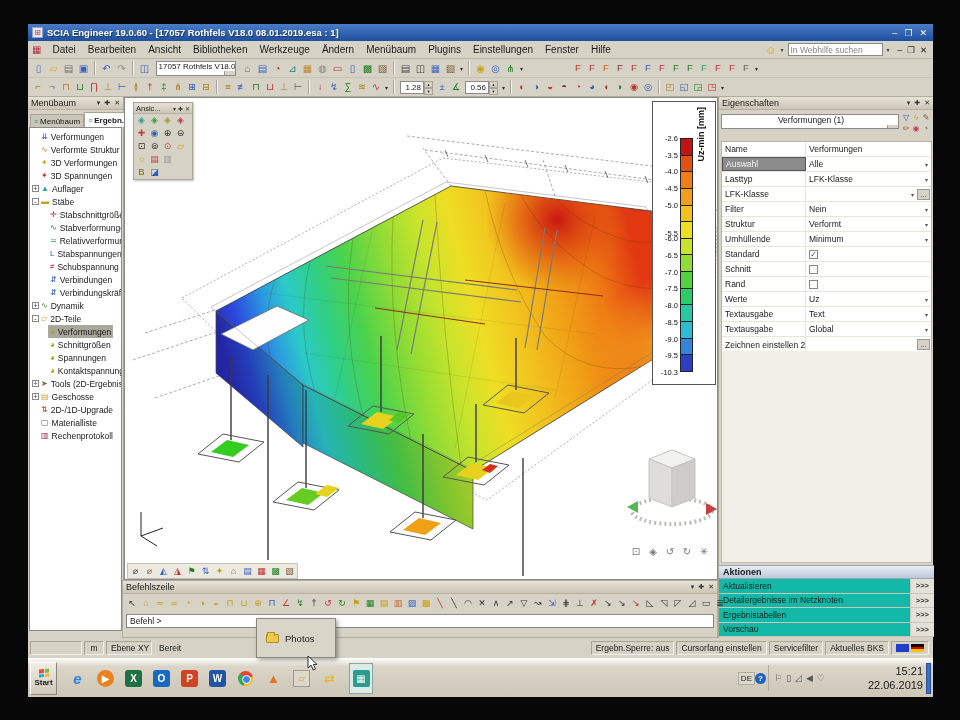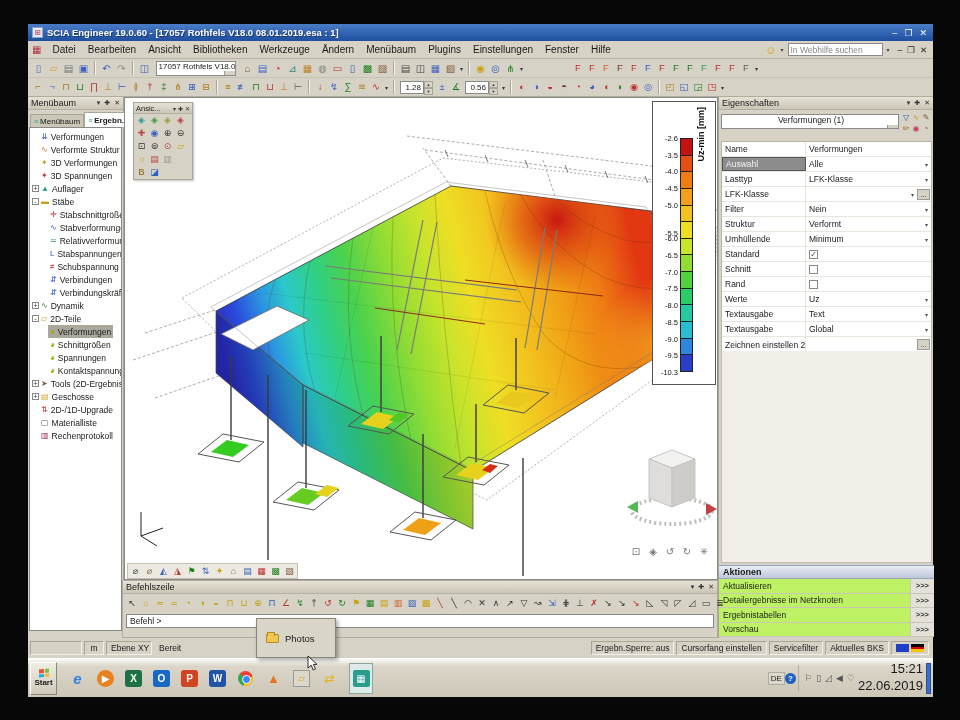"Aktualisieren" .action-row { background: #bef264 -> #14b8a6 }
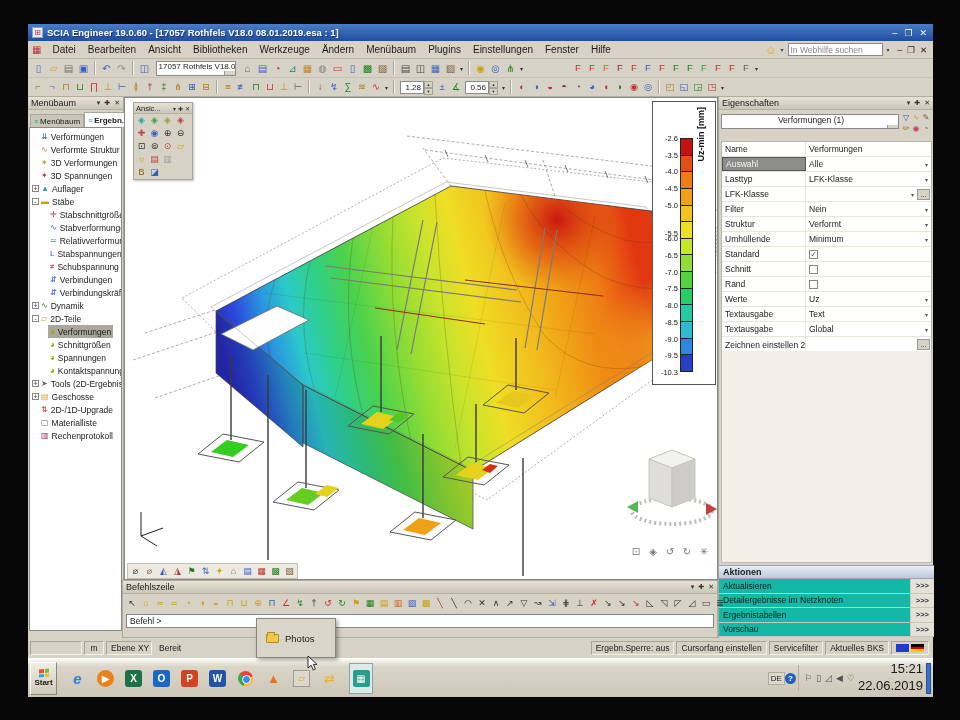"15:21" .clock { font-size: 13px -> 11px; margin-left: none -> 40px }
